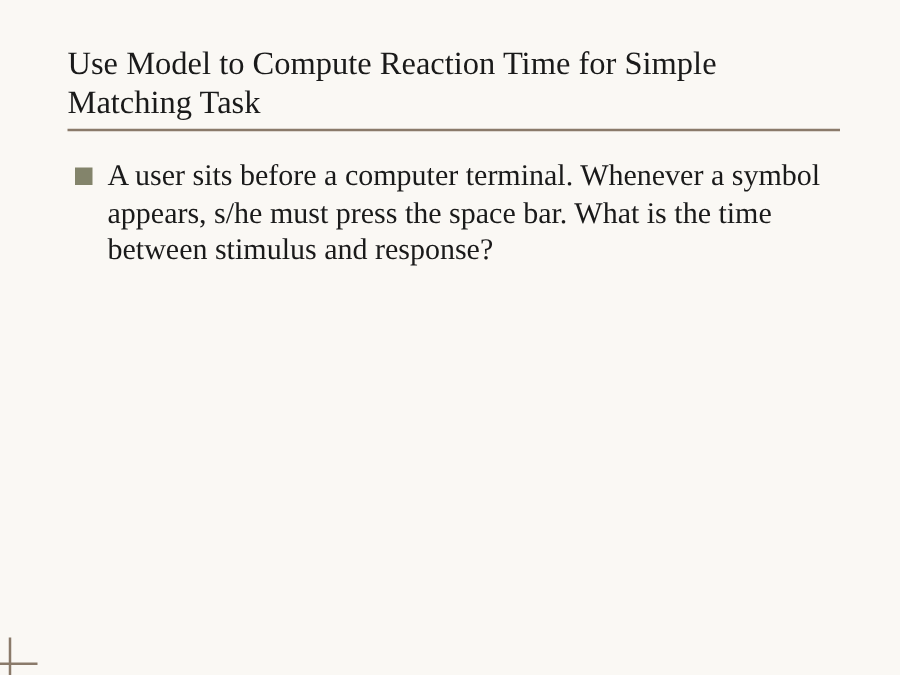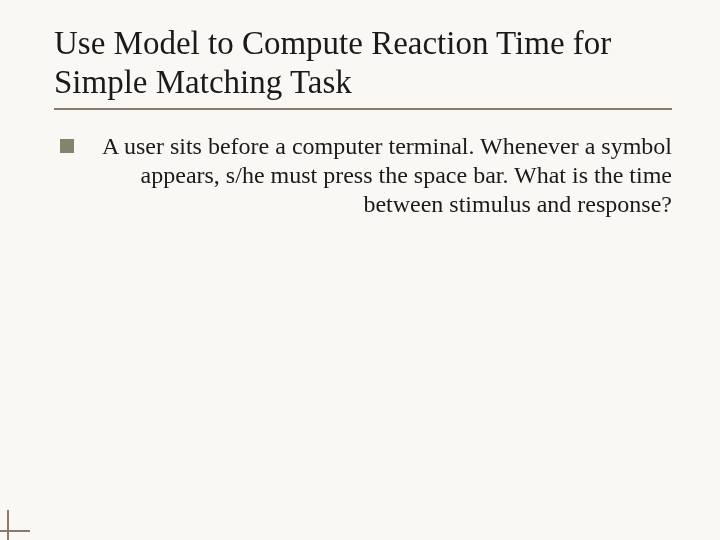"Use Model to Compute Reaction" .title { font-size: 33px -> 26px; margin-top: none -> 12px }
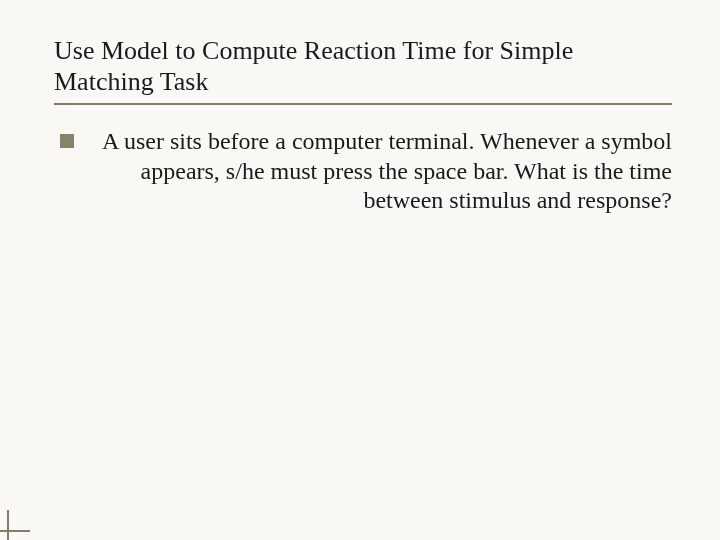"A user sits before a" .bullet-row { text-align: right -> none }
